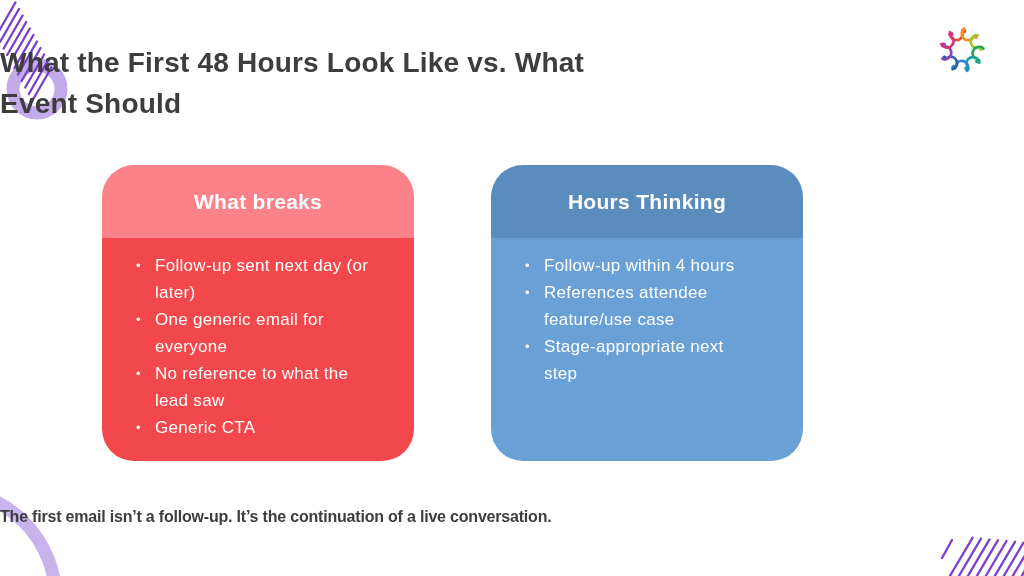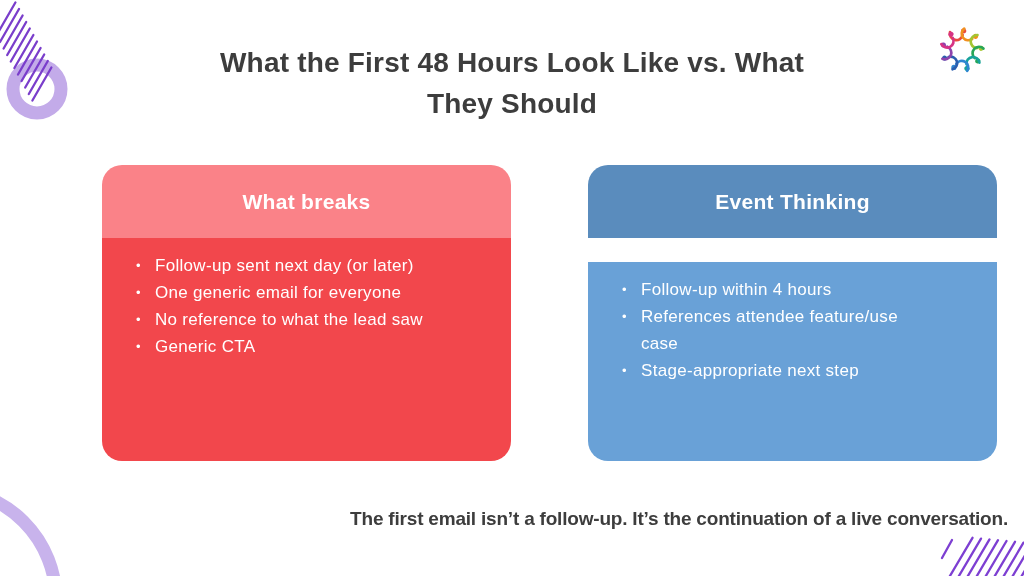"What the First 48 Hours" .title { text-align: center -> left }
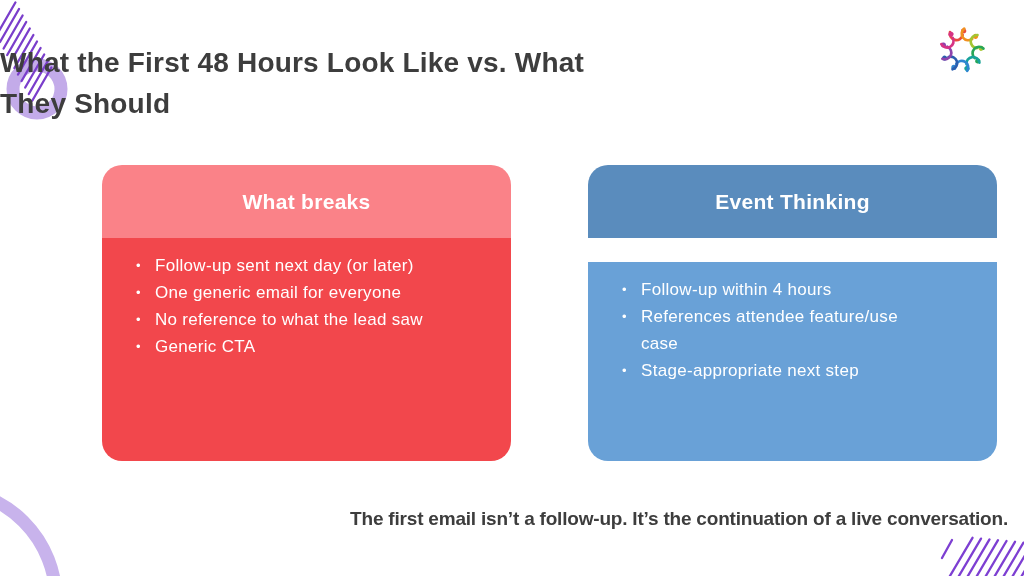"They Should" div { text: They -> Event }
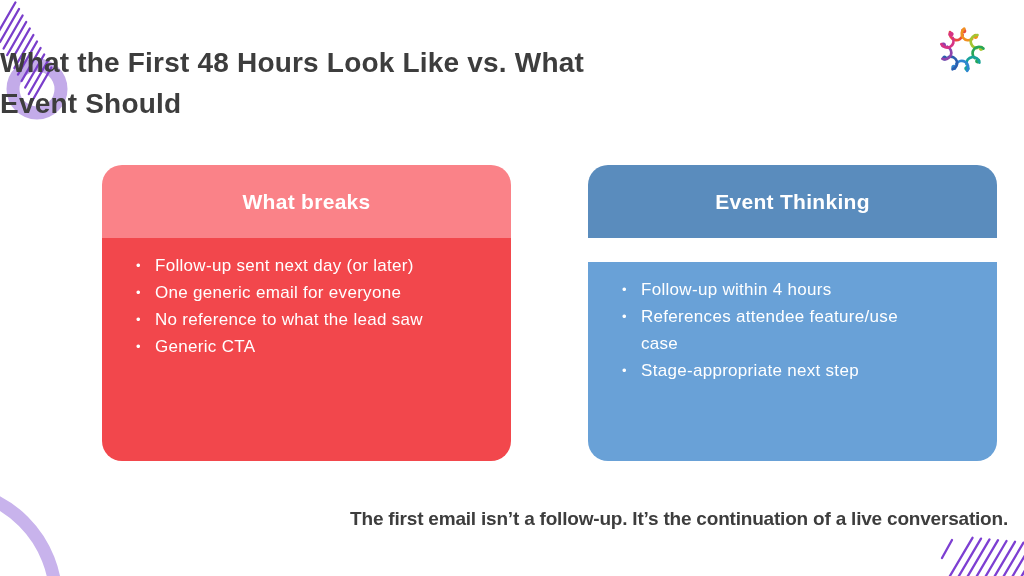"What breaks" .card { border-radius: 20px -> 32px; width: 409px -> 312px }
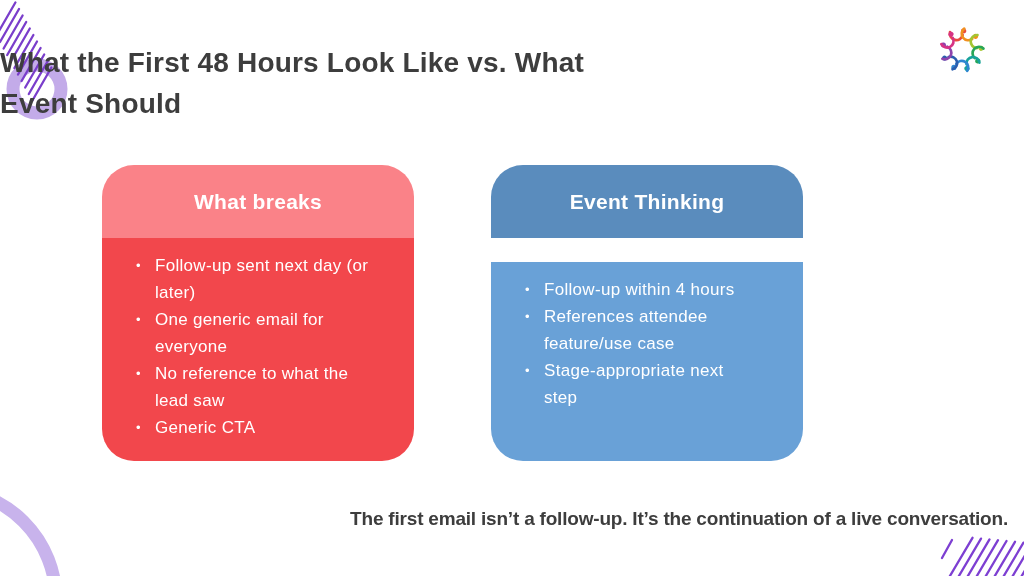"Event Thinking" div.card-header { text: Event -> Hours }
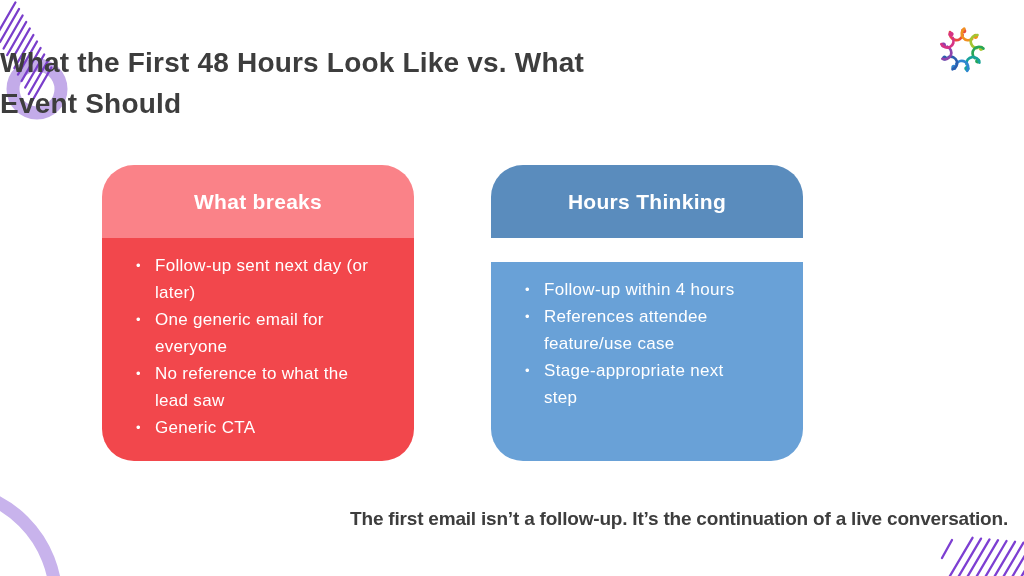"Follow-up within 4 hours" div.card-body { margin-top: 24px -> none }
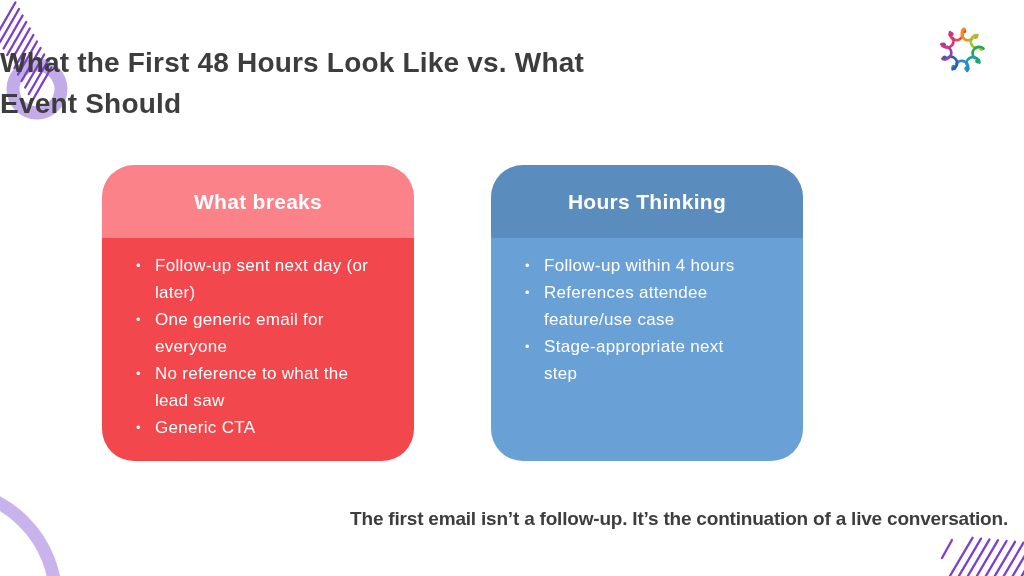"The first email isn’t a" .tagline { font-size: 19px -> 16px; text-align: right -> left }
